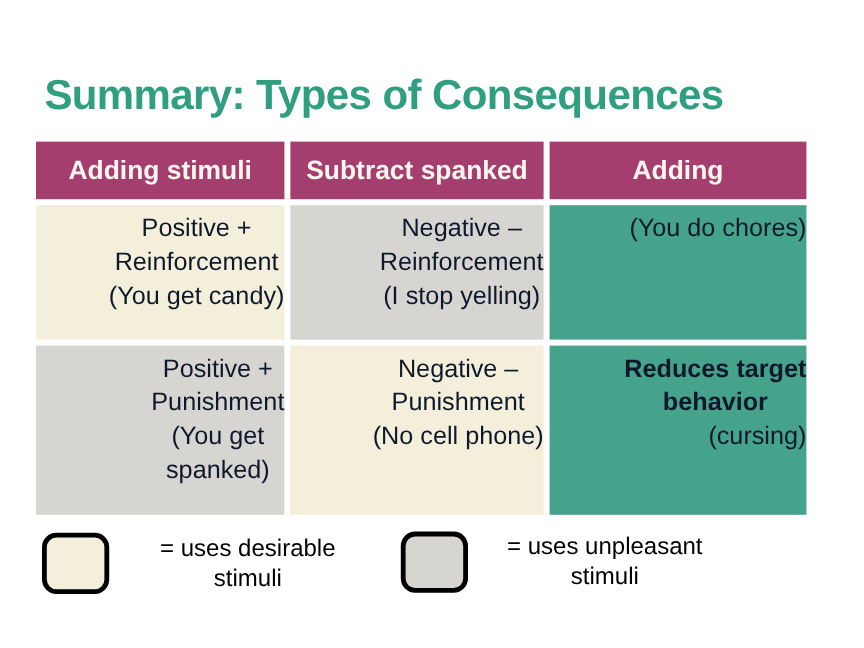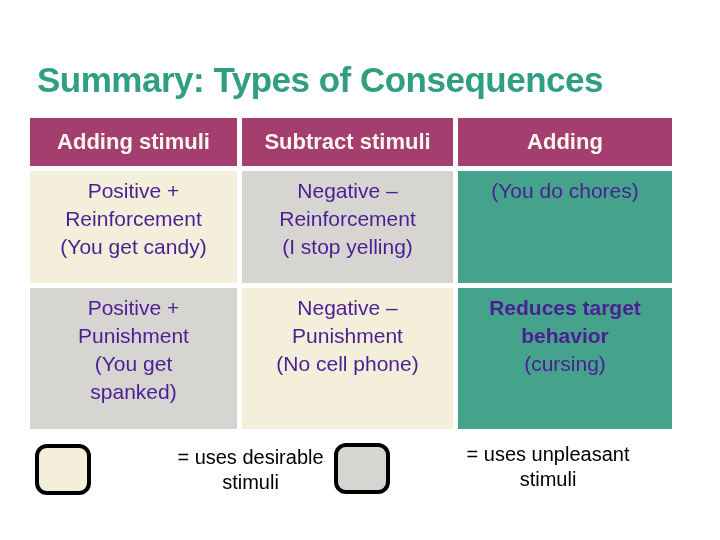"Subtract stimuli" span { text: stimuli -> spanked }
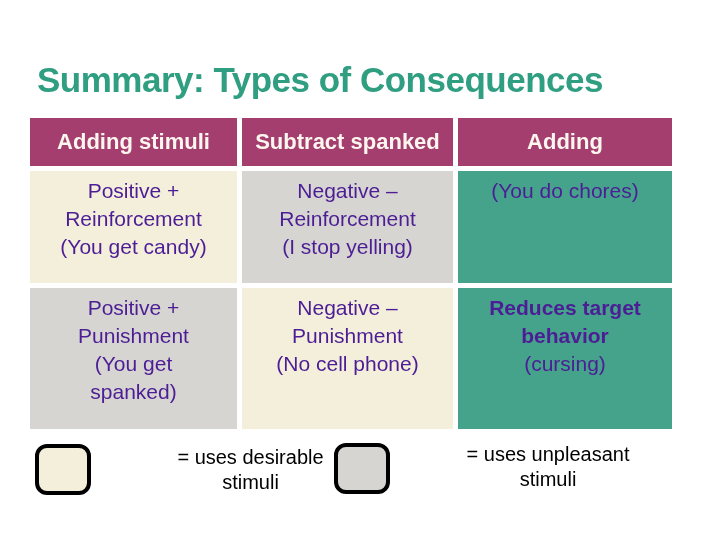"Positive +" .cell.body { align-items: none -> flex-end; color: #4c1d95 -> #0f172a }
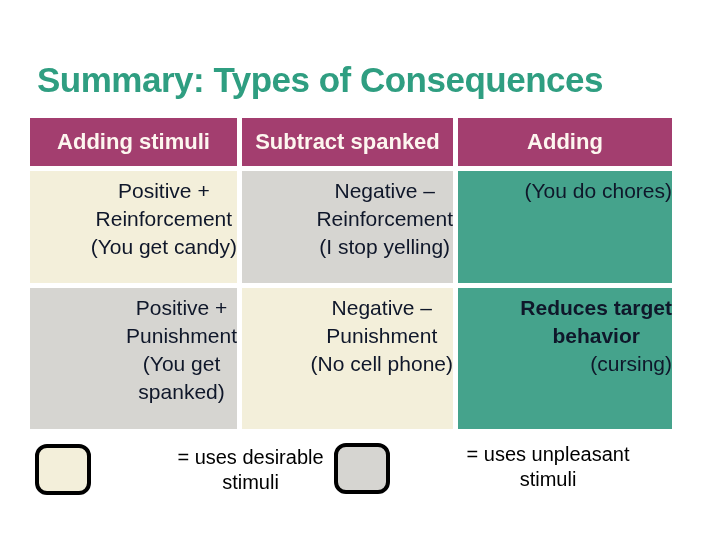"= uses desirable" .legend-item { align-items: center -> flex-end; gap: 44px -> none }
